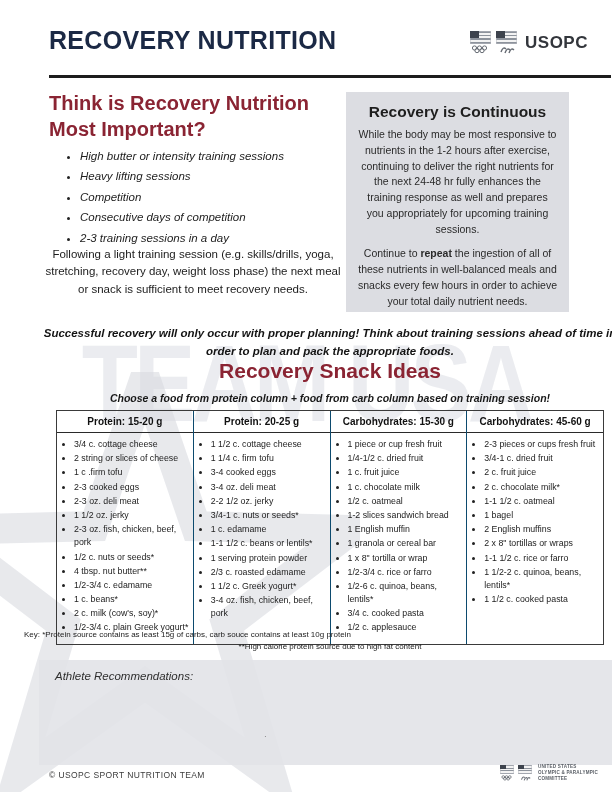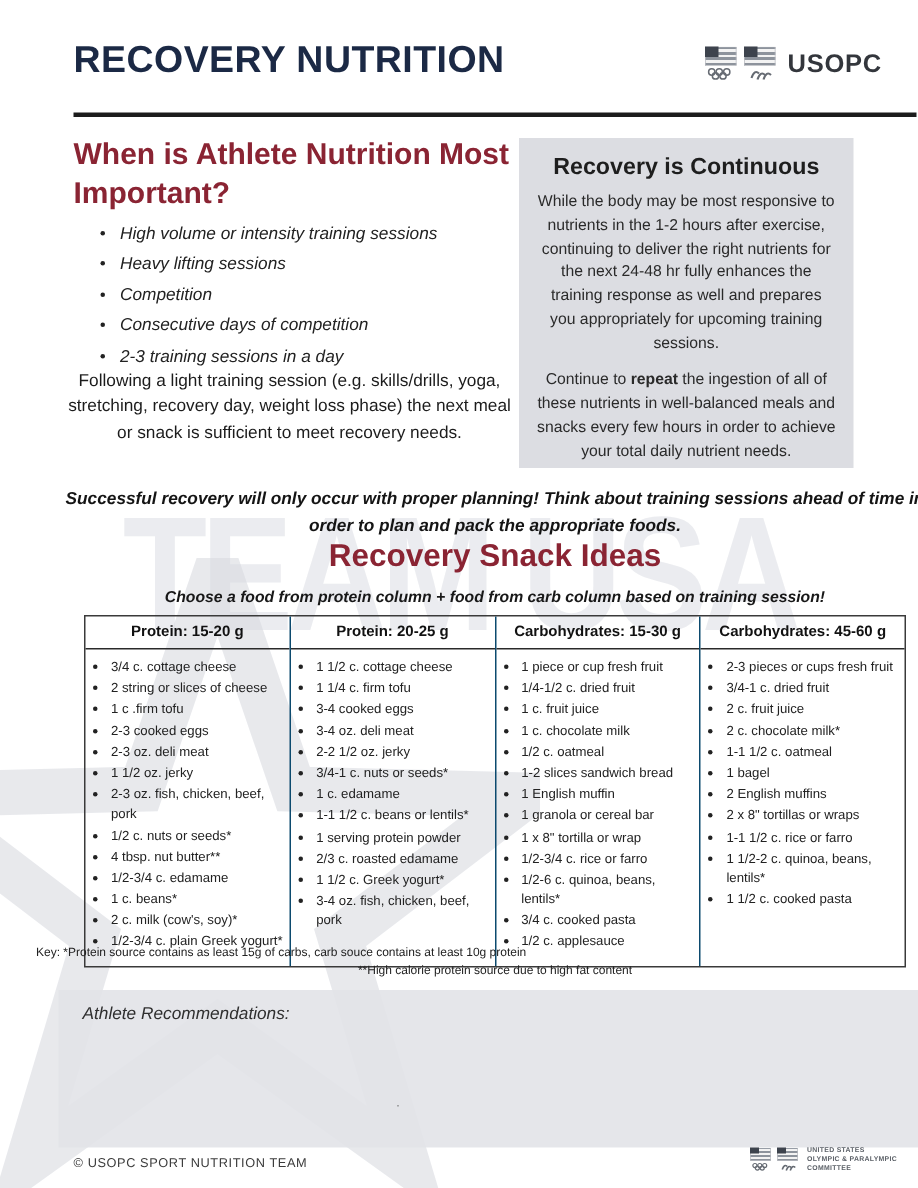"When is Athlete Nutrition Most" div.when-heading { text: When is Athlete -> Think is Recovery }
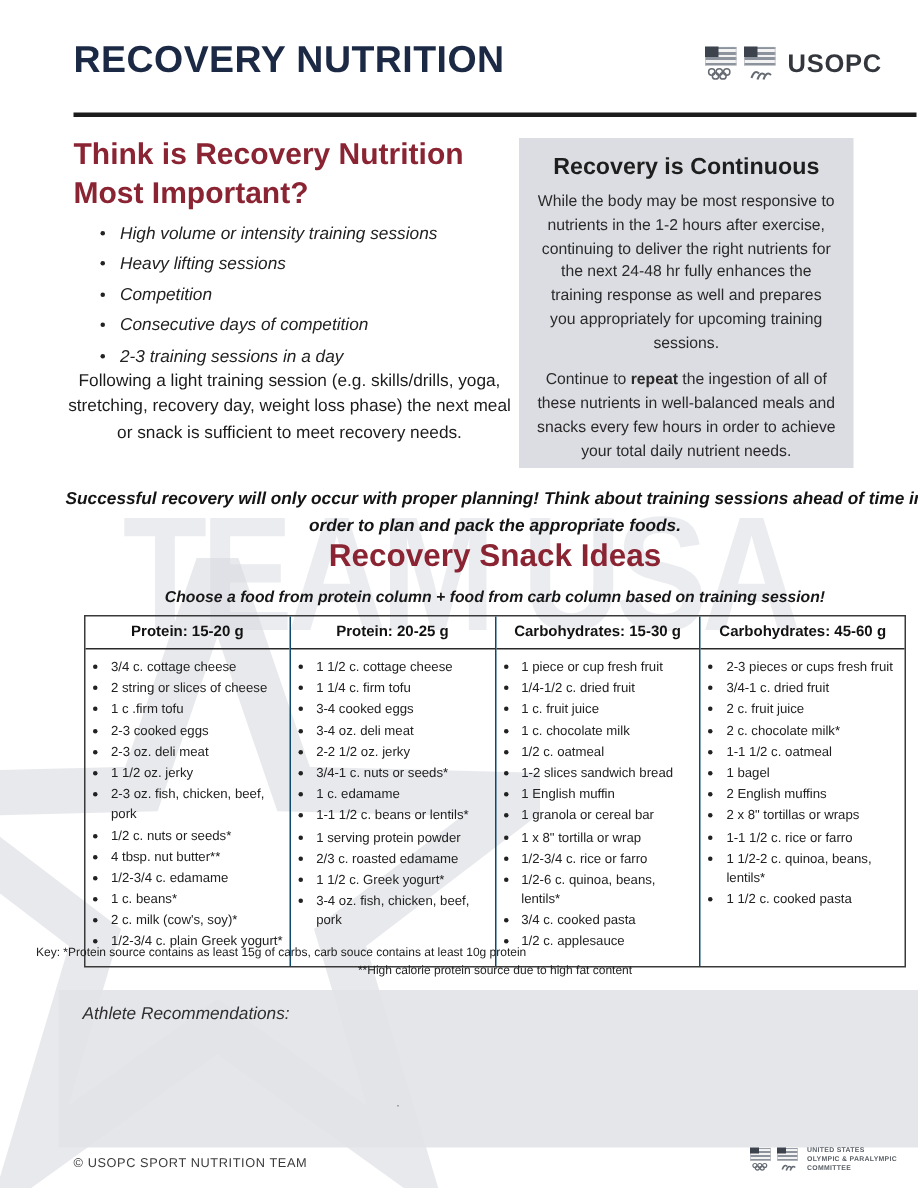"High volume or intensity training" li { text: volume -> butter }
